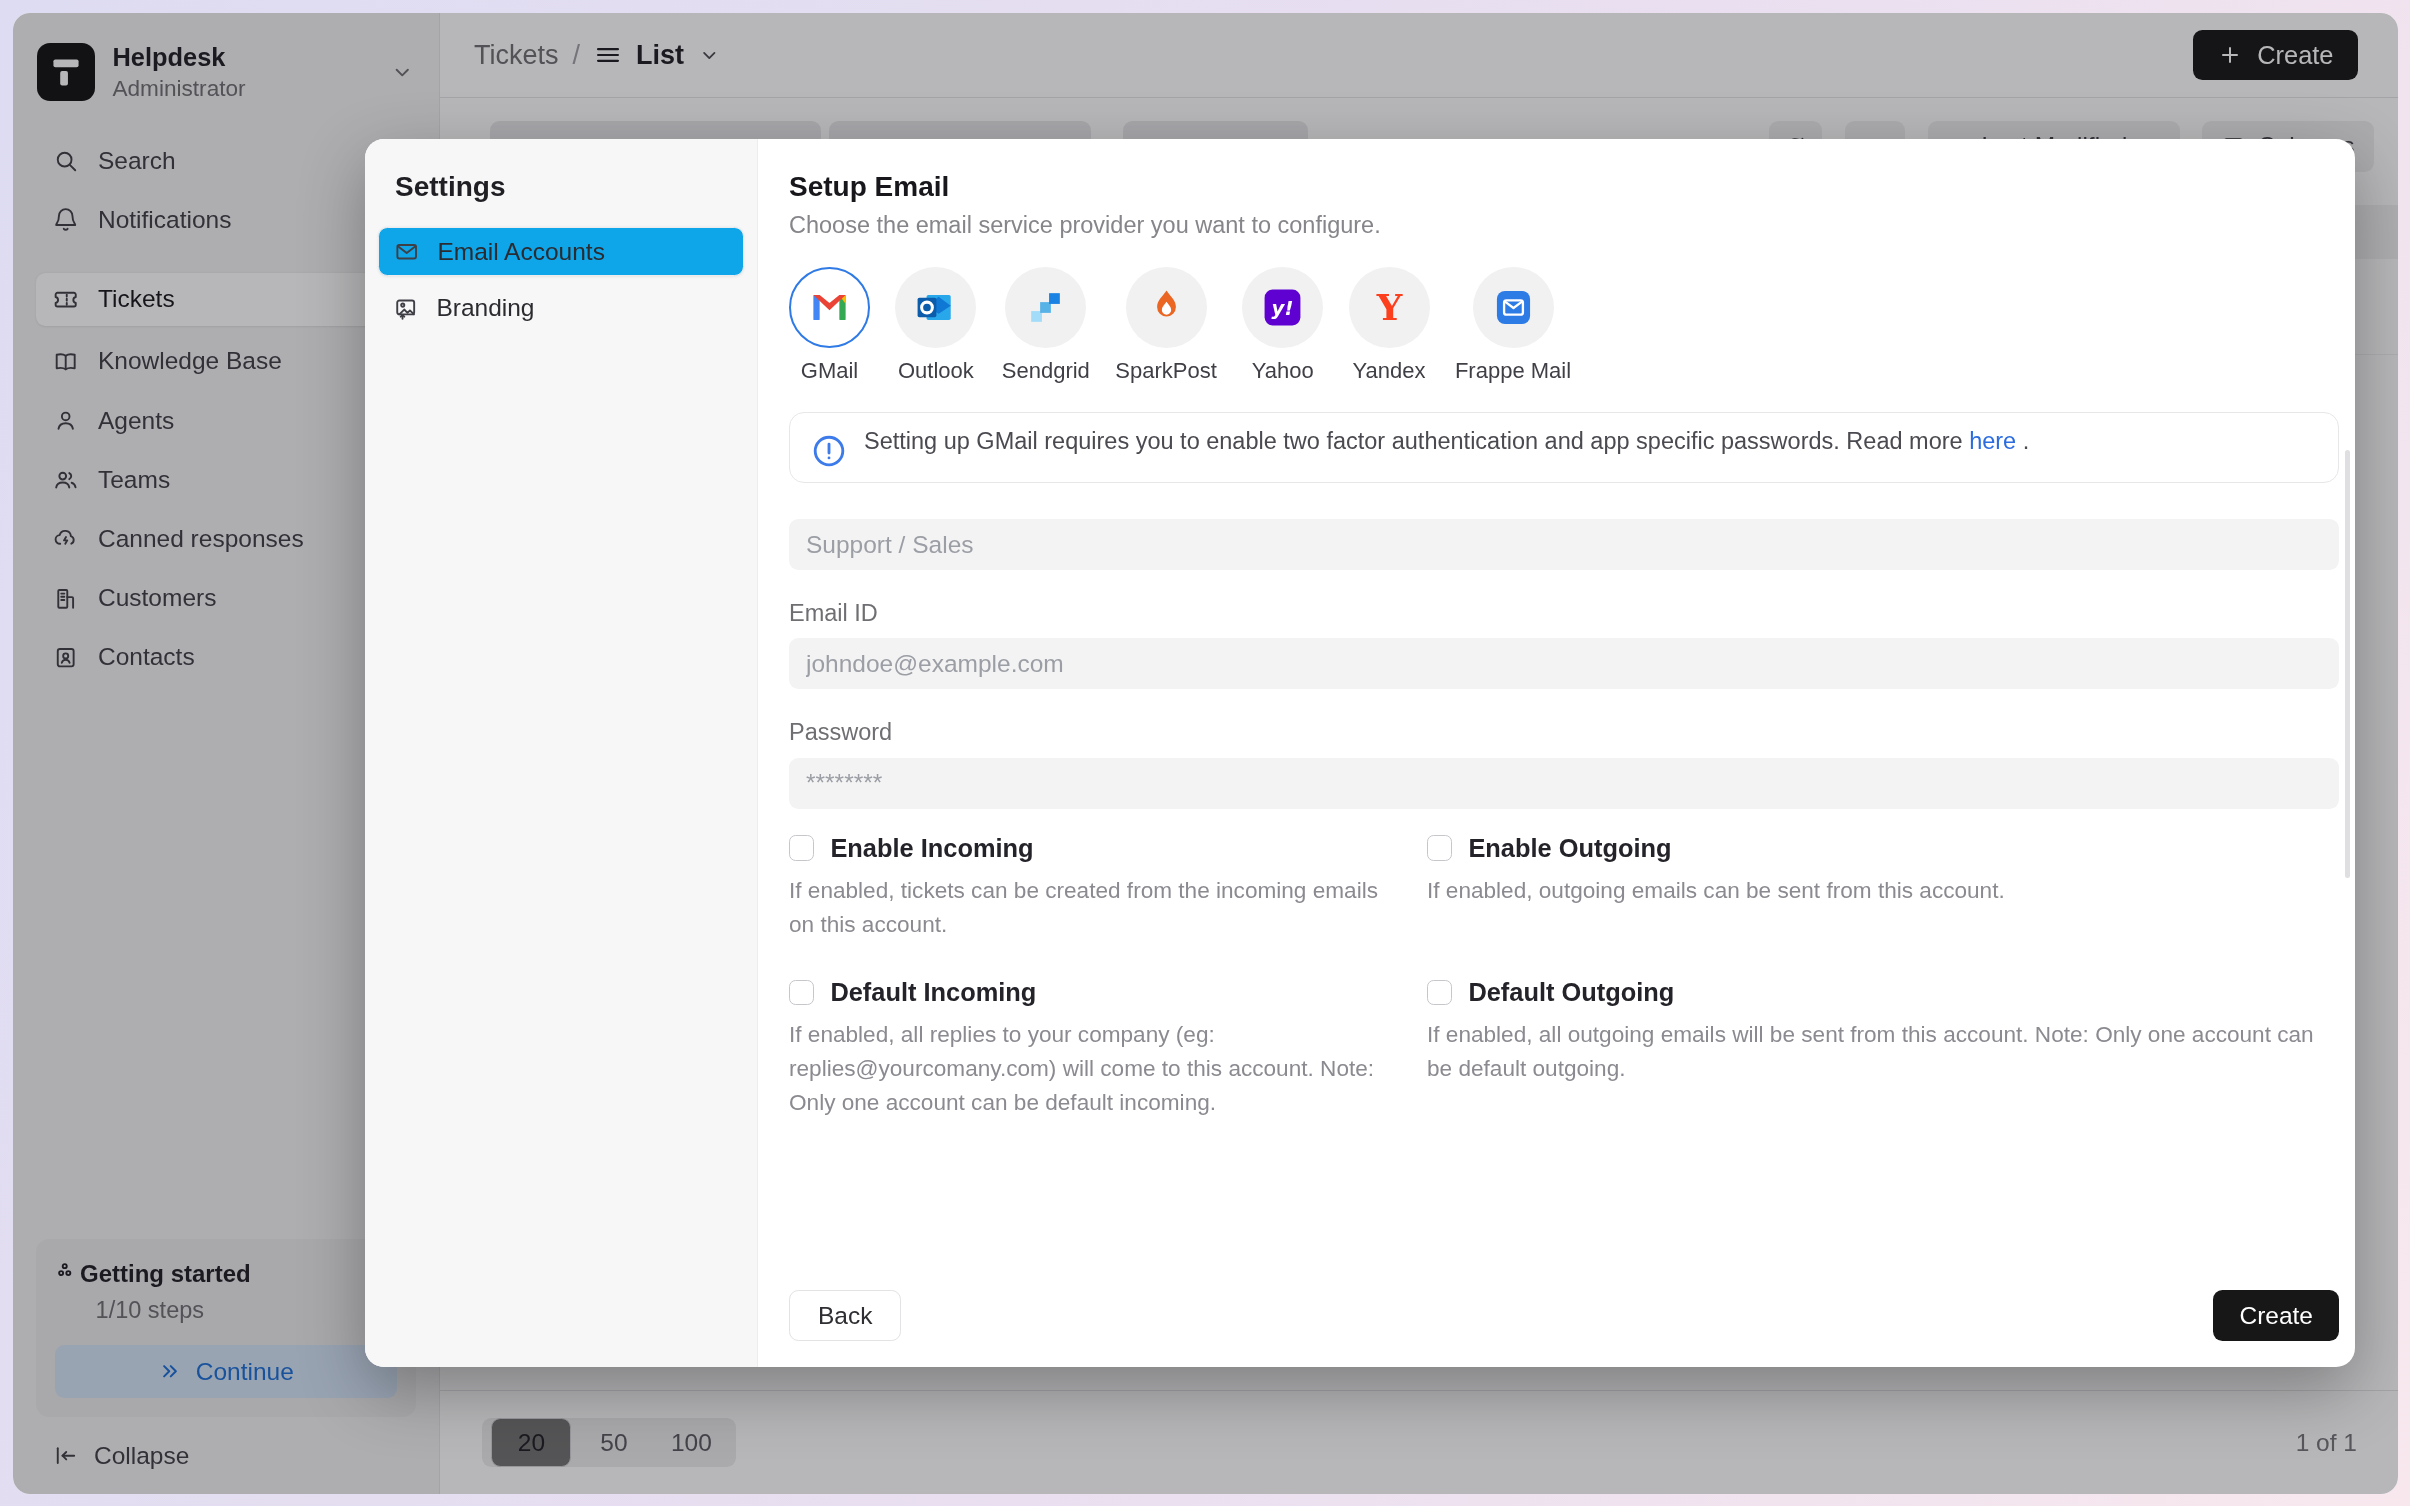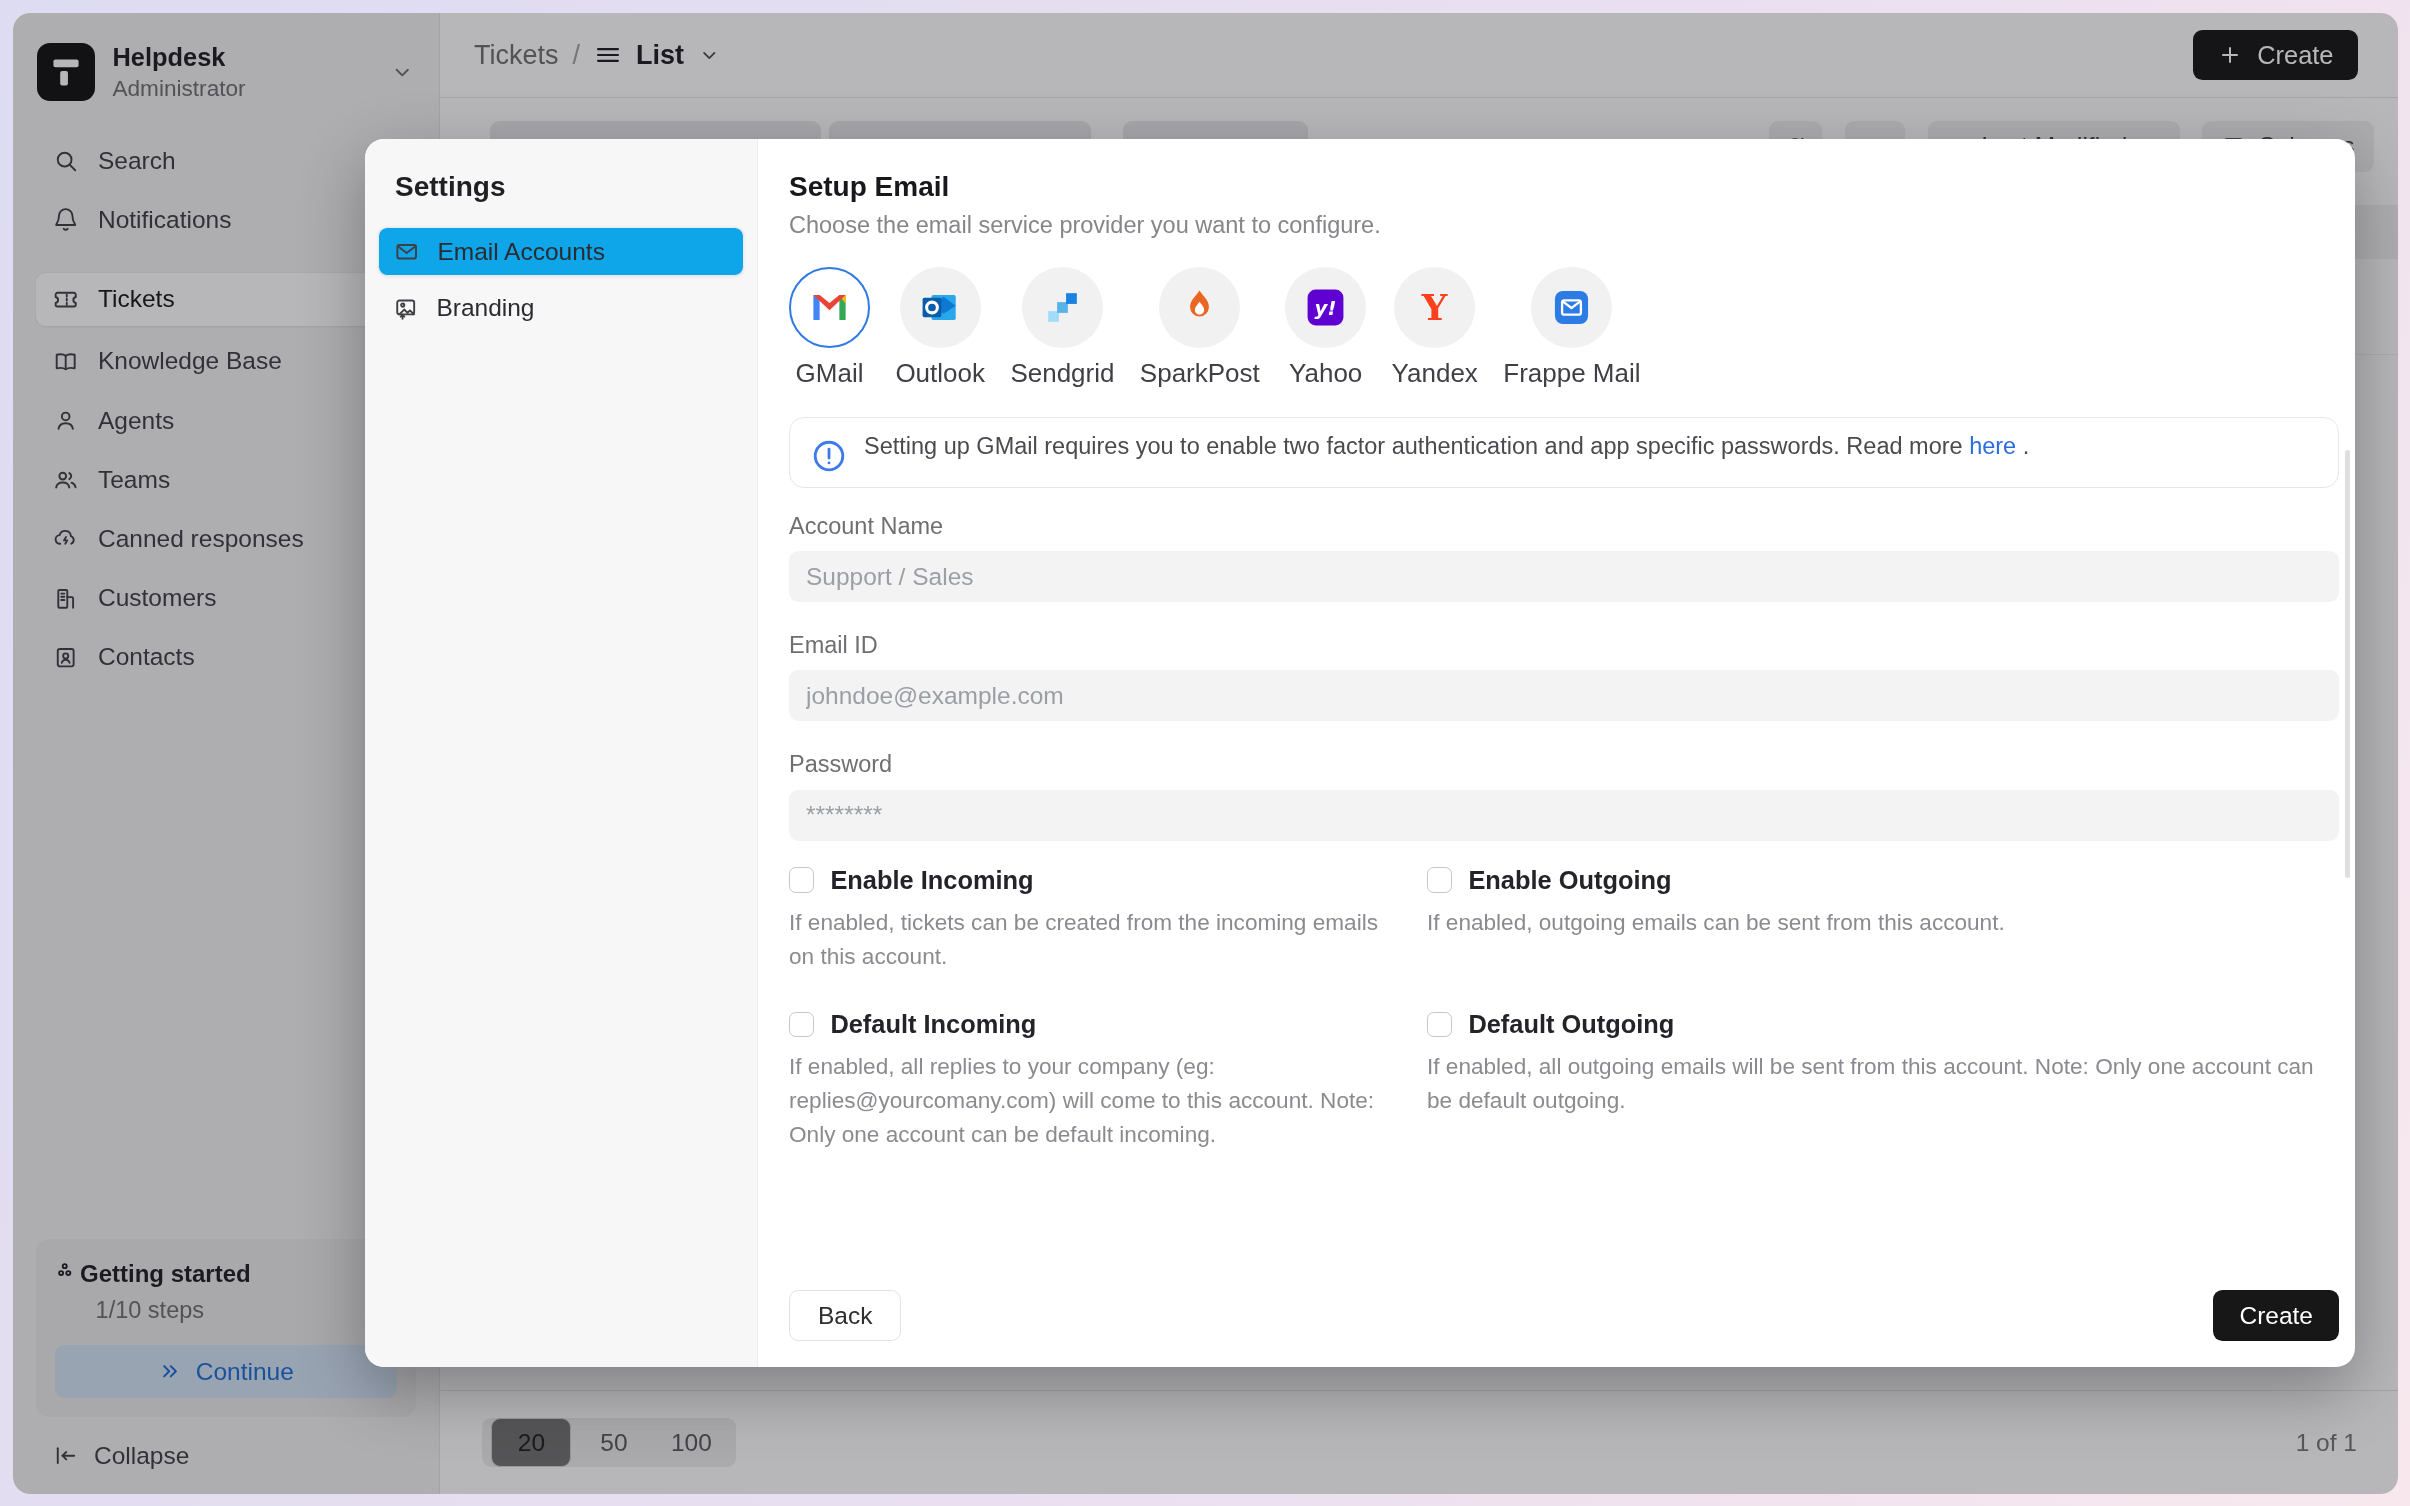"GMail" .p-label { font-size: 26px -> 22px }
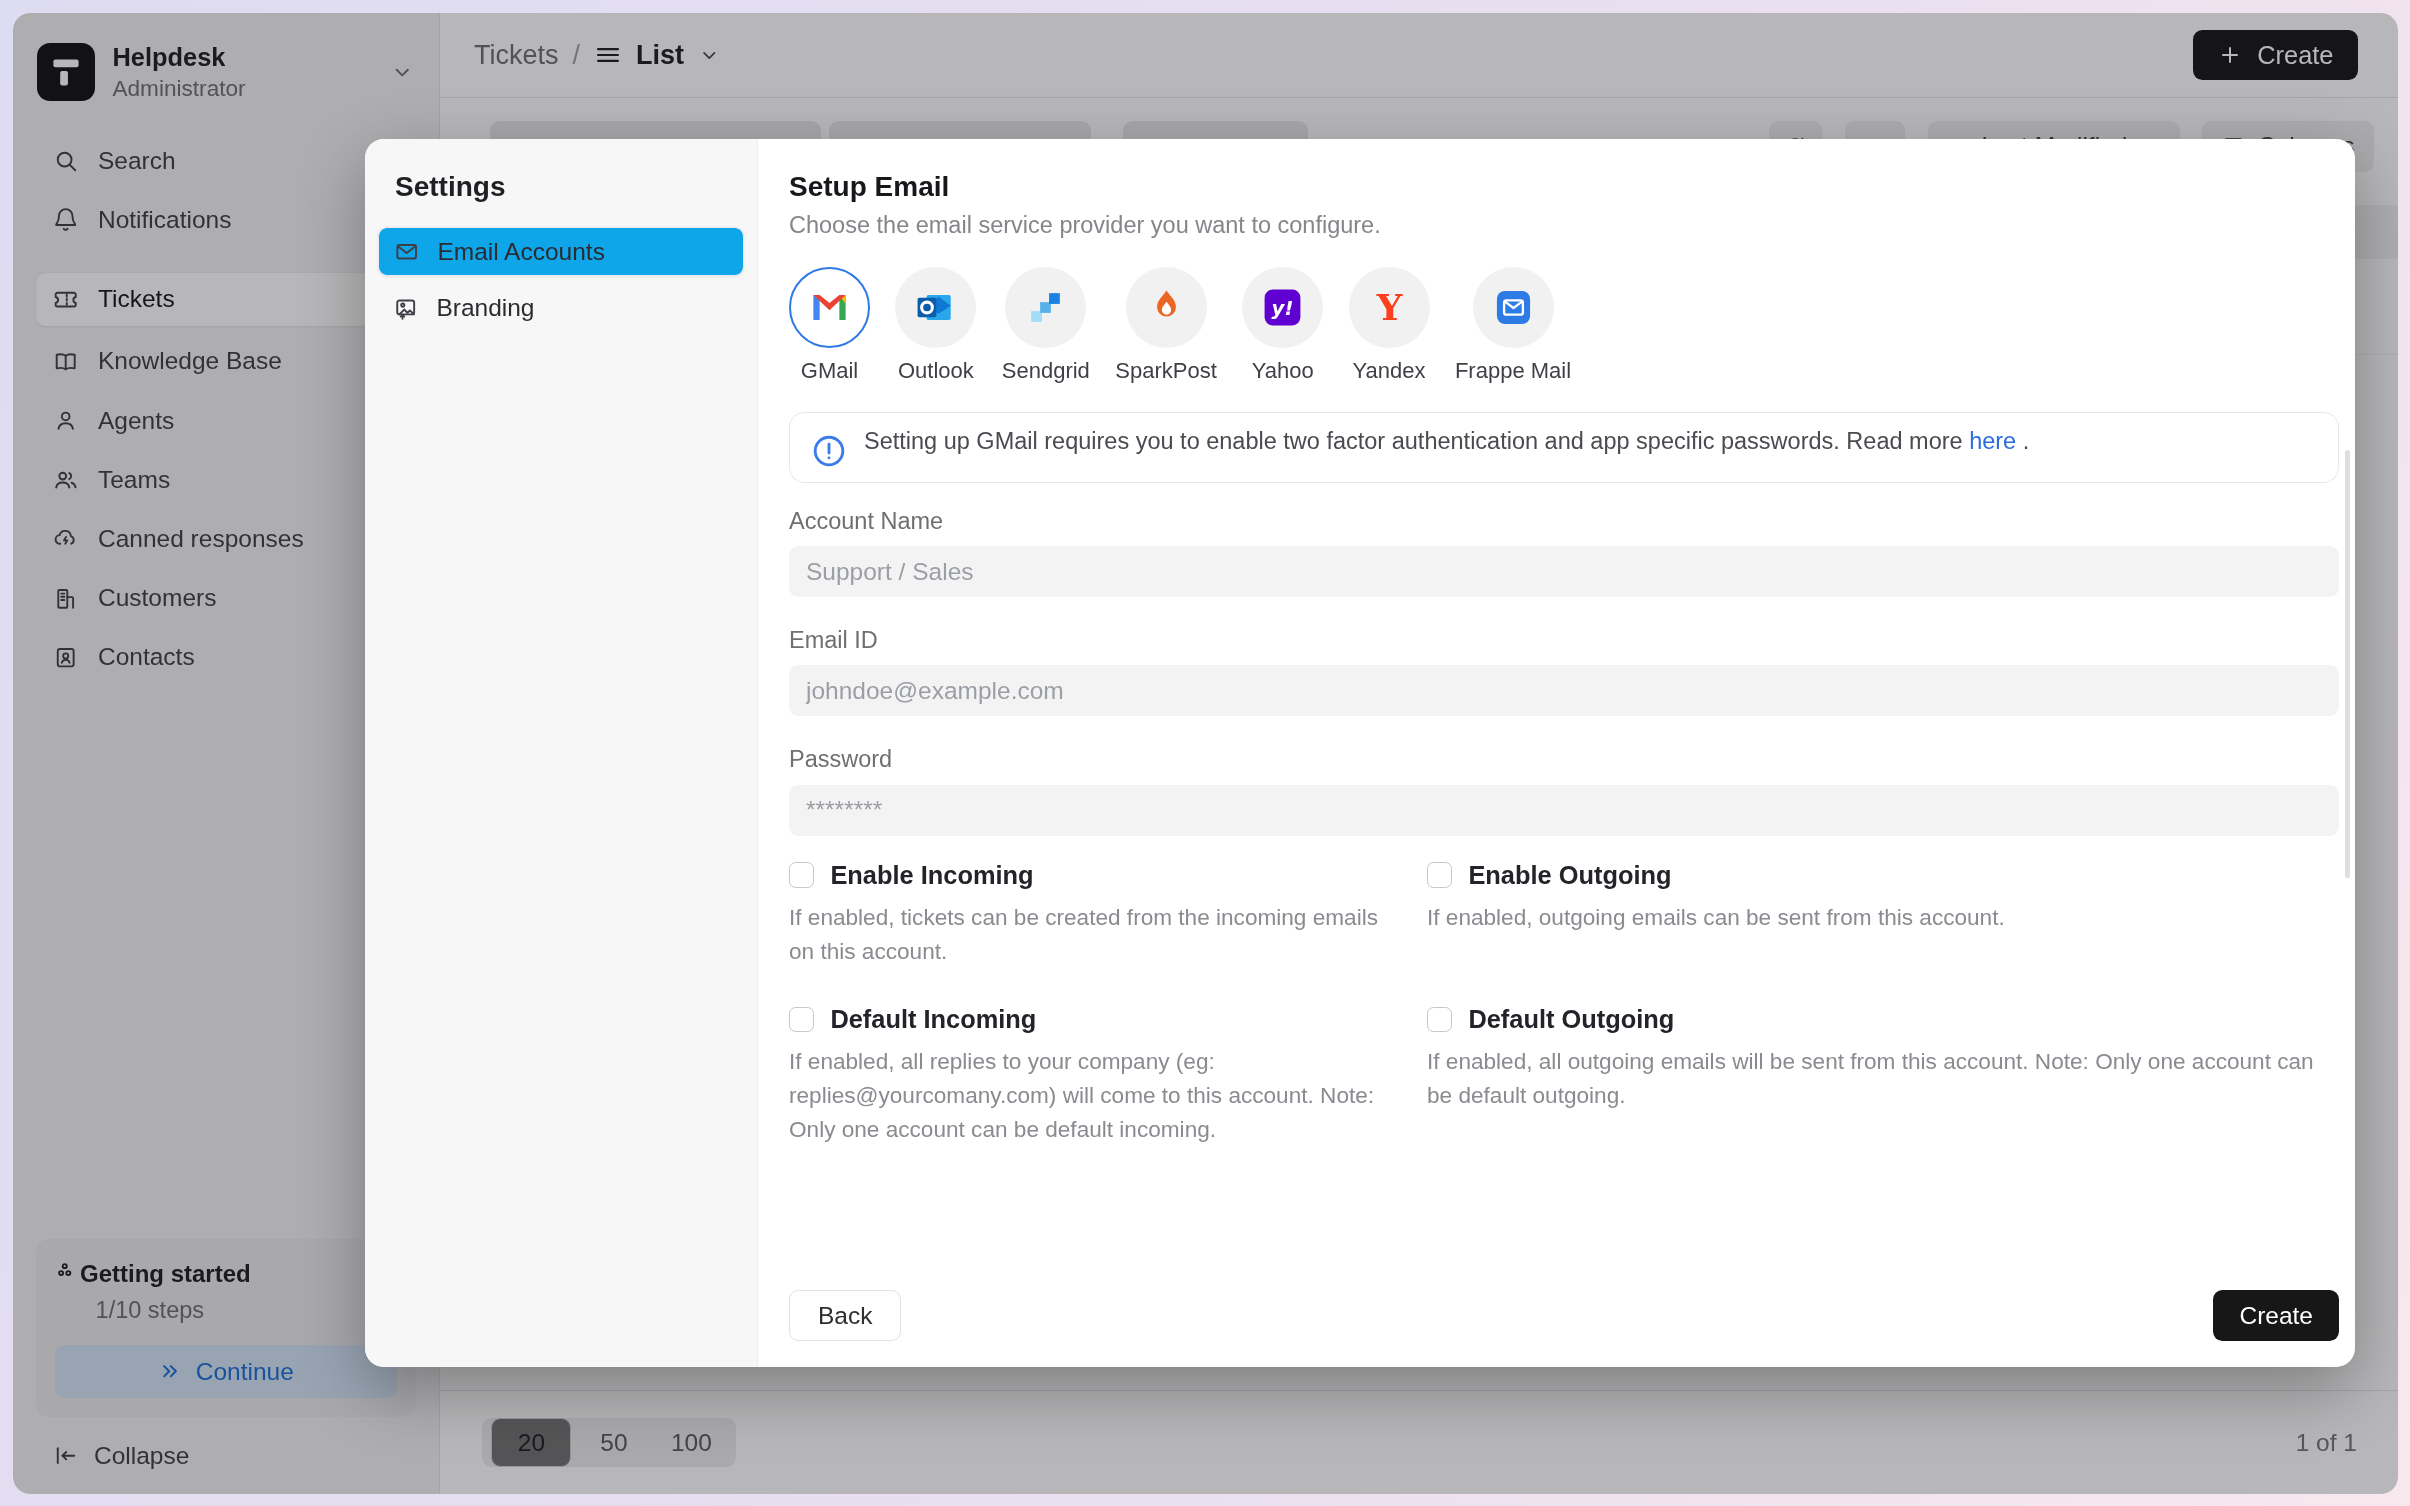"Account Name" label.flabel { html: <label>Account Name</label> -> none }
